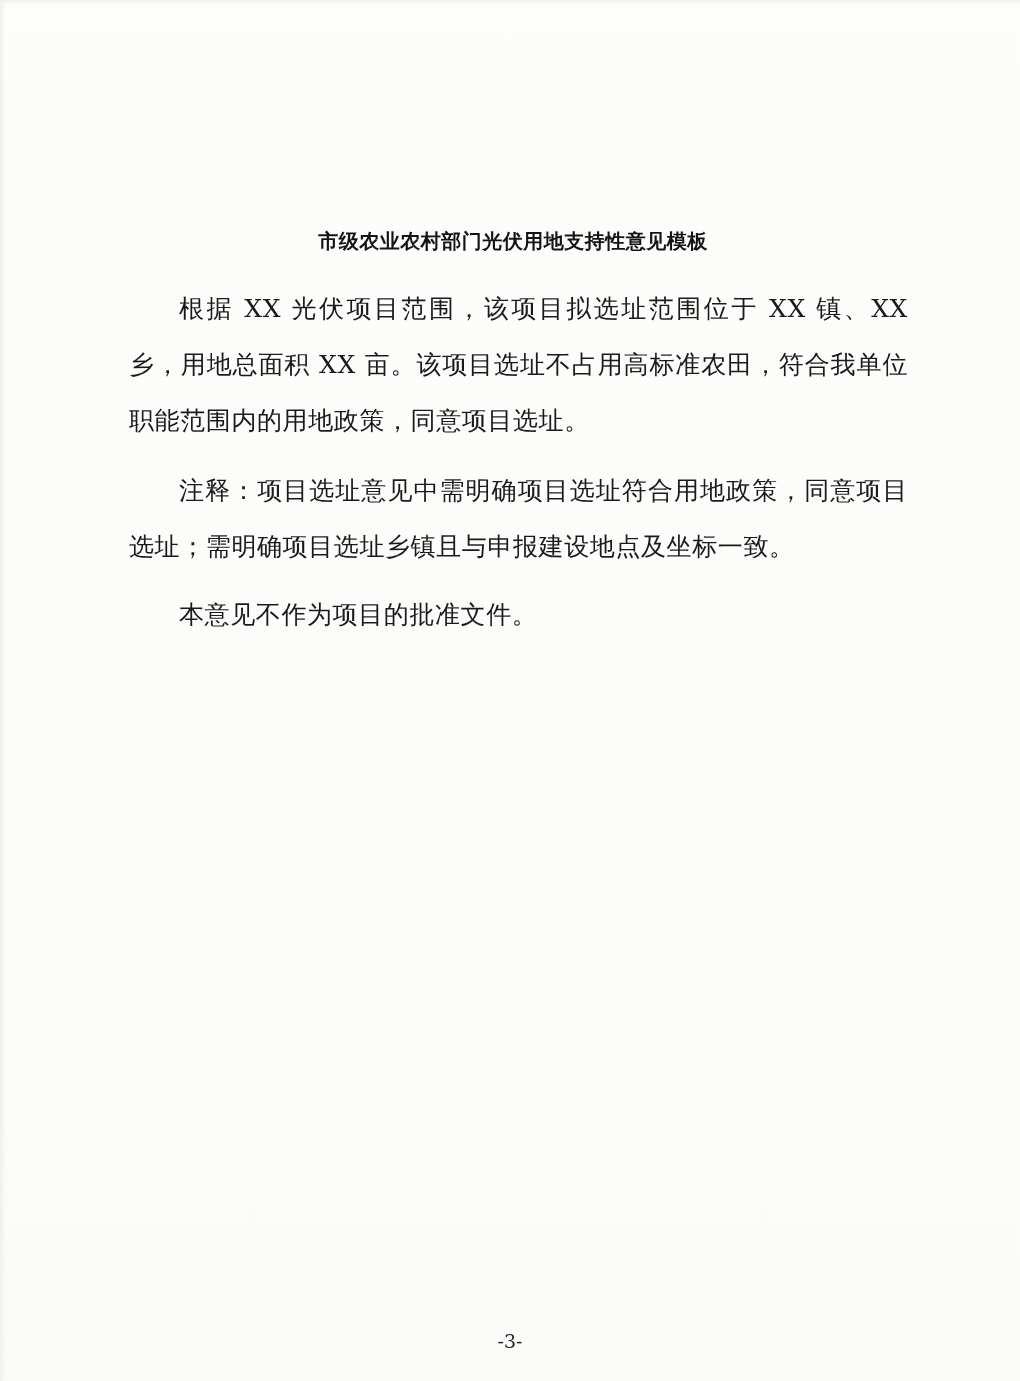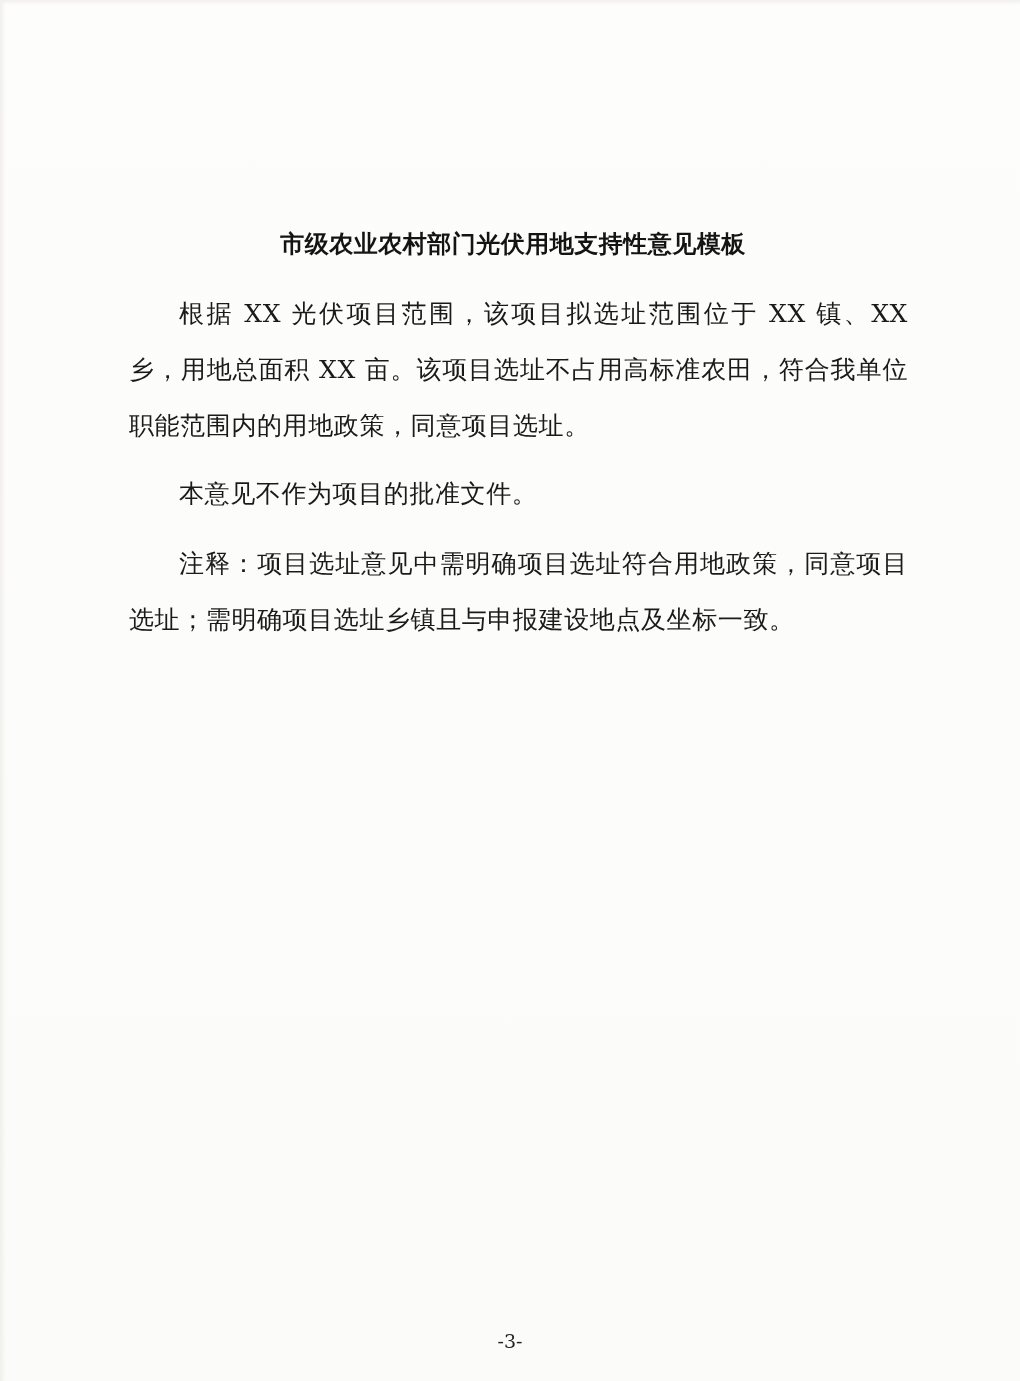"市级农业农村部门光伏用地支持性意见模板" .doc-title { font-size: 24px -> 20px }
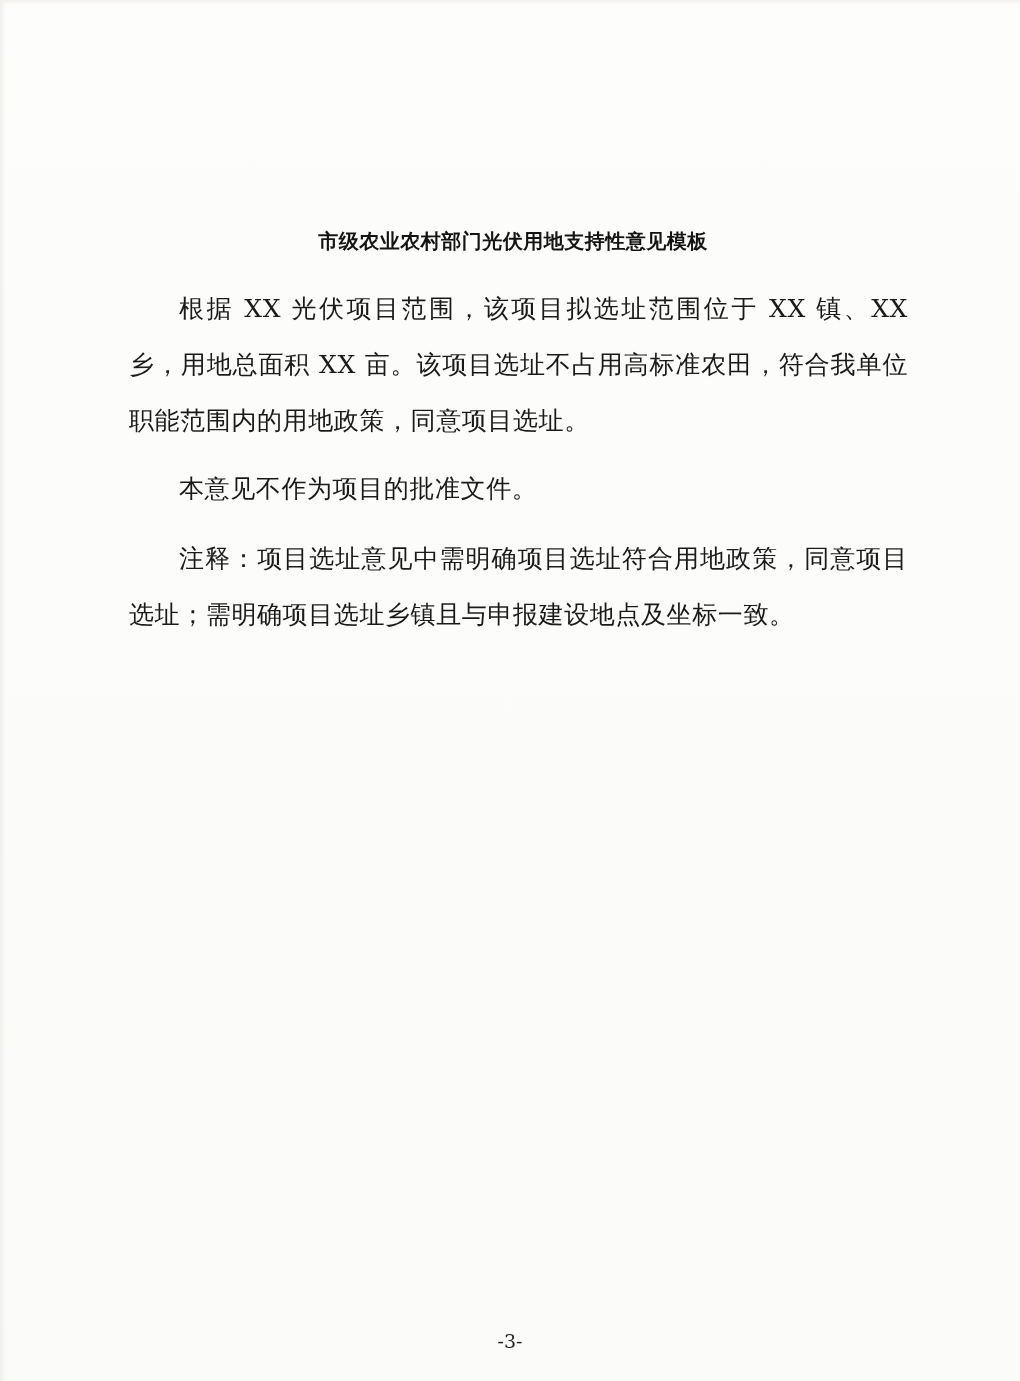"本意见不作为项目的批准文件。" p.para { order: before "注释：项目选址意见中需明确项目选址符合用地政策，同意项目选址；需明确项目选址乡镇" -> after "注释：项目选址意见中需明确项目选址符合用地政策，同意项目选址；需明确项目选址乡镇" }
